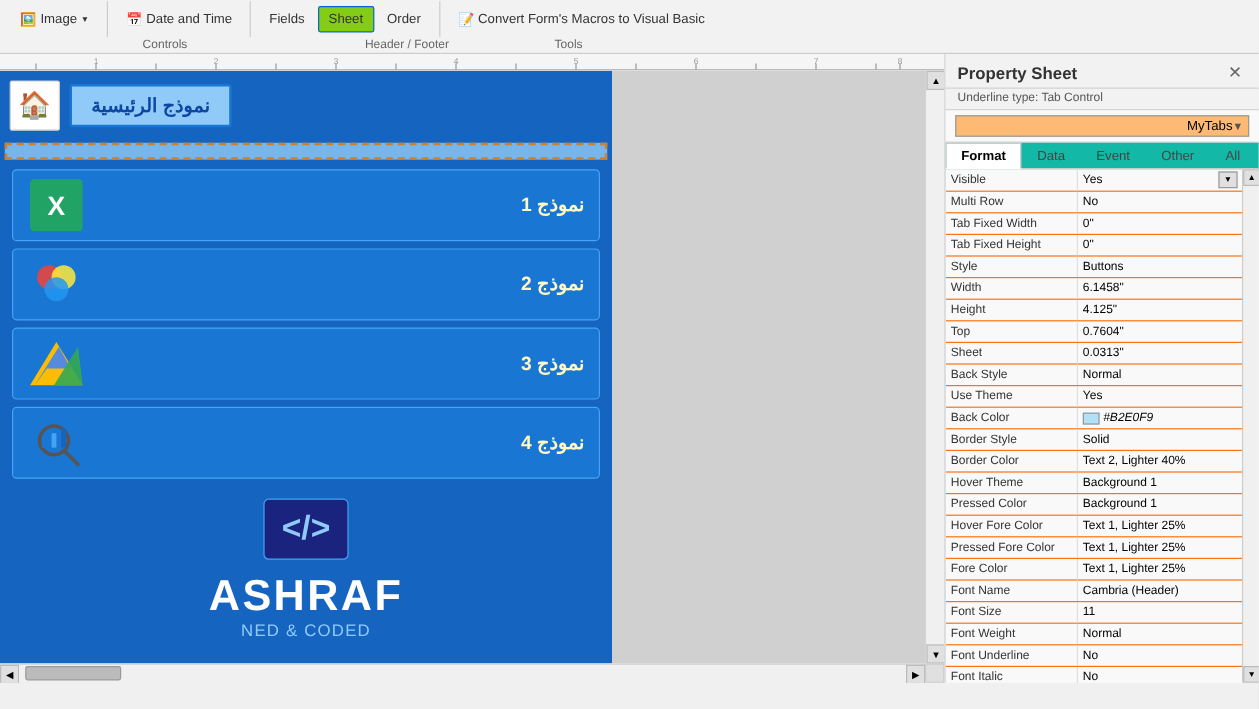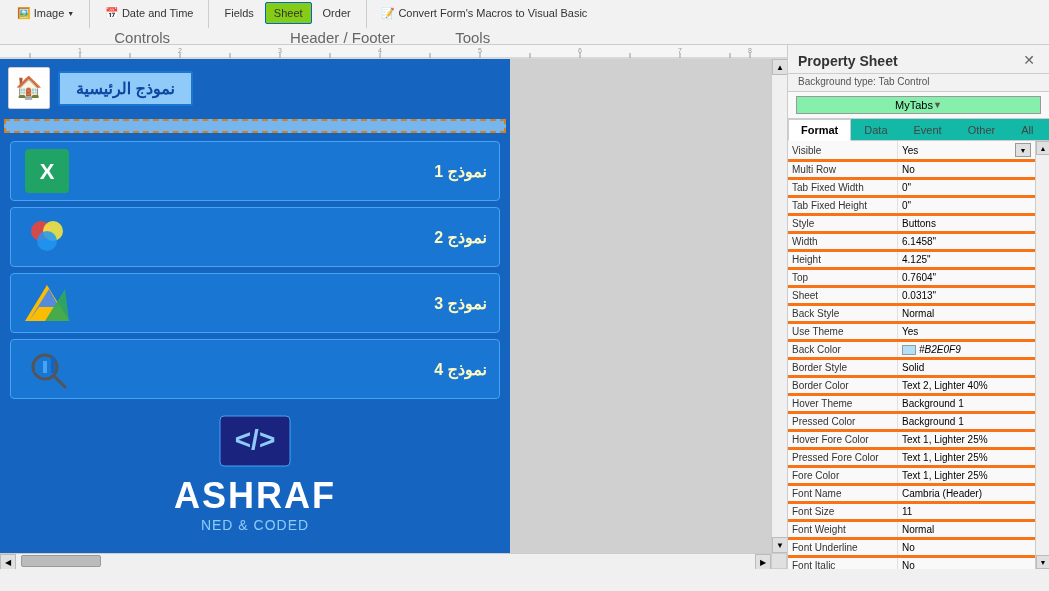"Controls" div { font-size: 15px -> 10px; gap: 60px -> 88px }
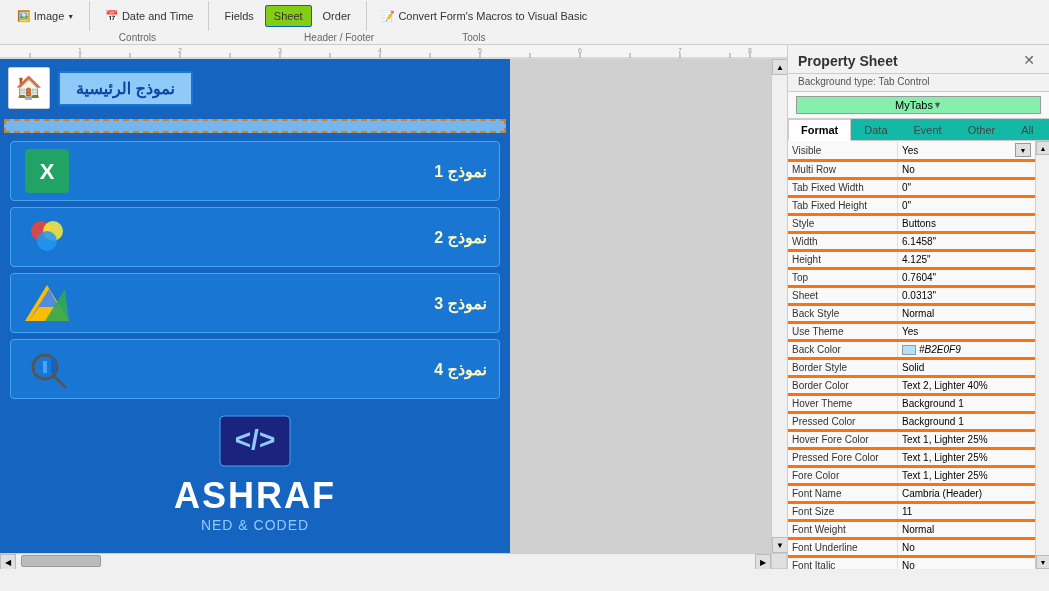"Background type: Tab Control" div.panel-subtitle { text: Background -> Underline }
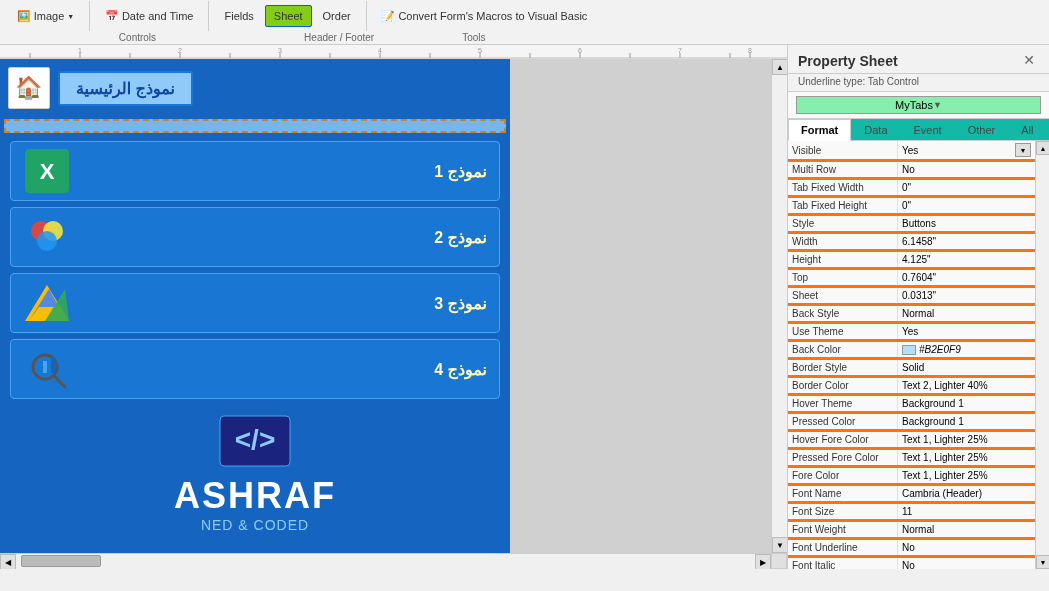"MyTabs" .selection-dropdown { background: #86efac -> #fdba74; justify-content: center -> flex-end }
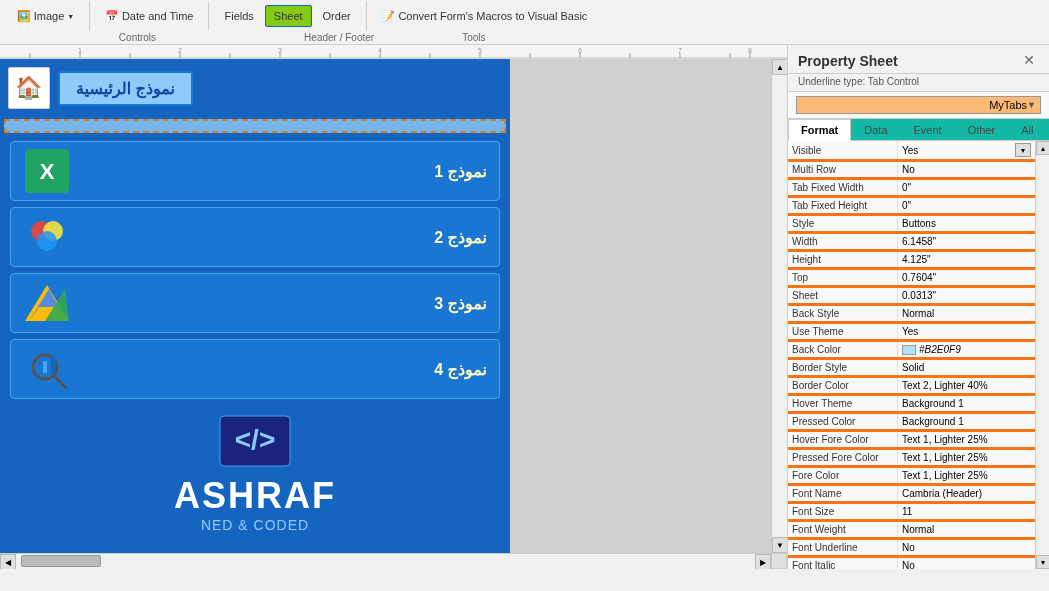"Visible" .prop-row { border-bottom: 3px solid #f97316 -> 1px solid #f97316 }
